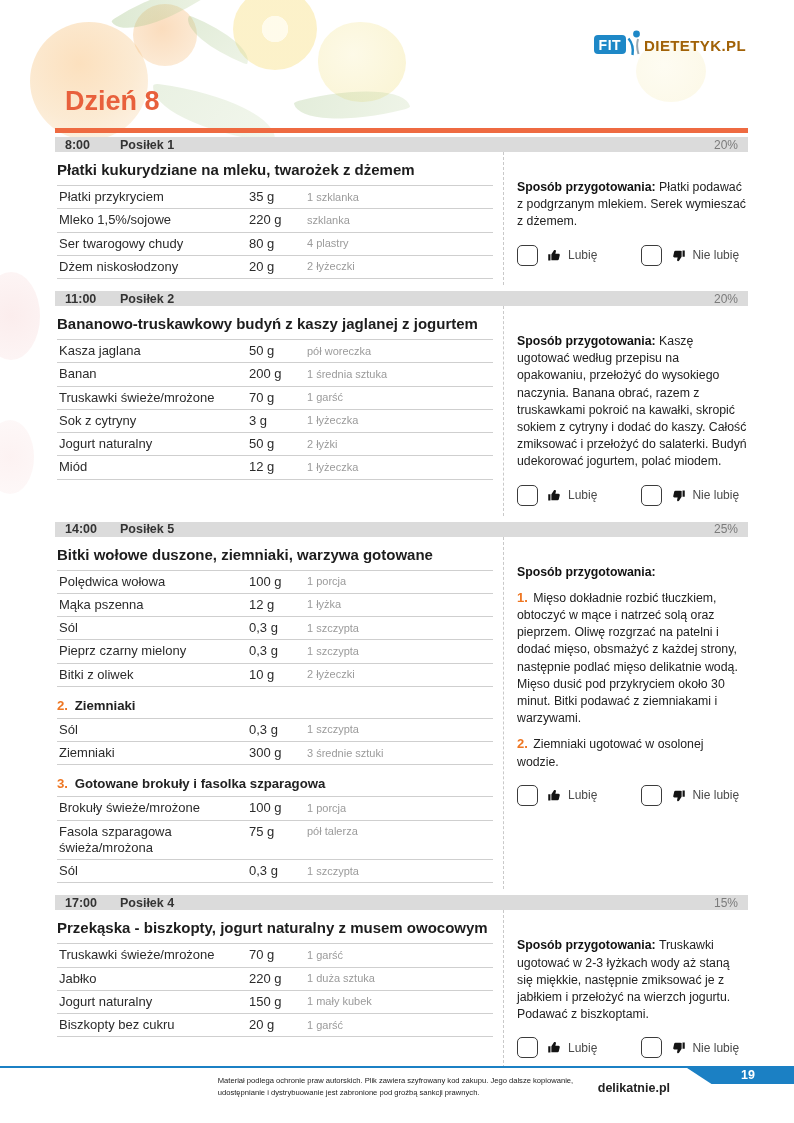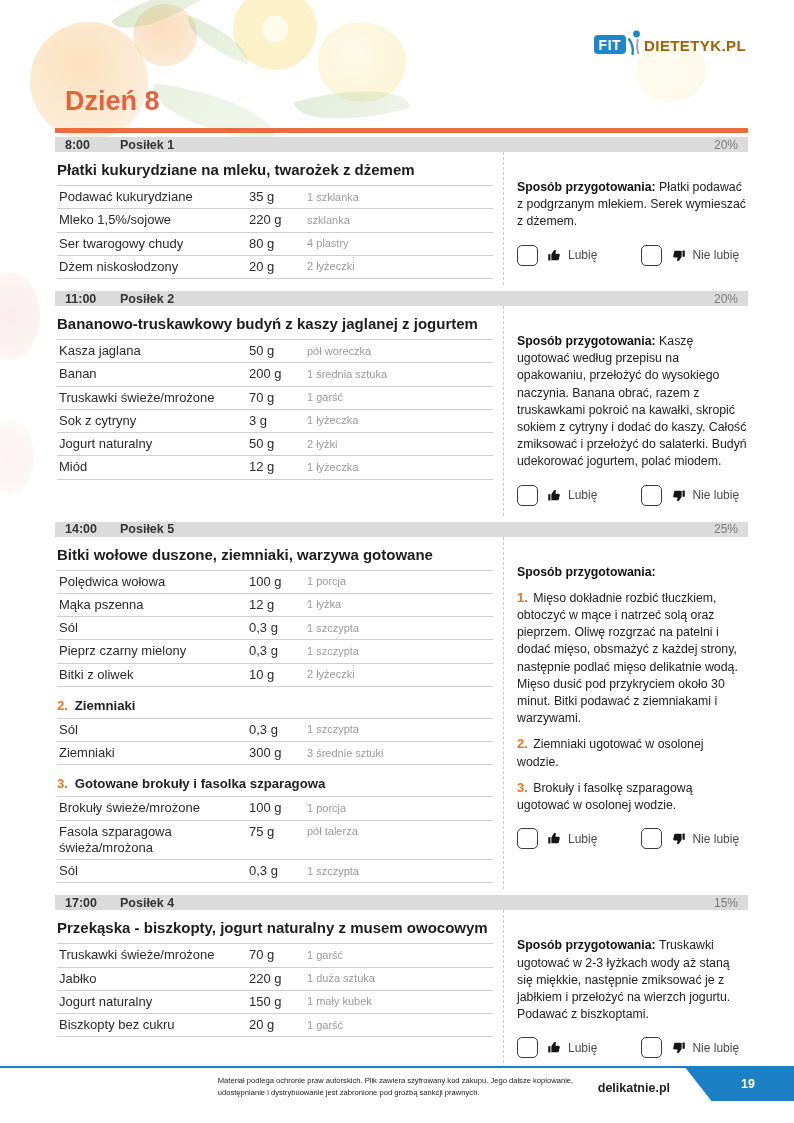"Podawać kukurydziane" span.iname { text: Podawać kukurydziane -> Płatki przykryciem }
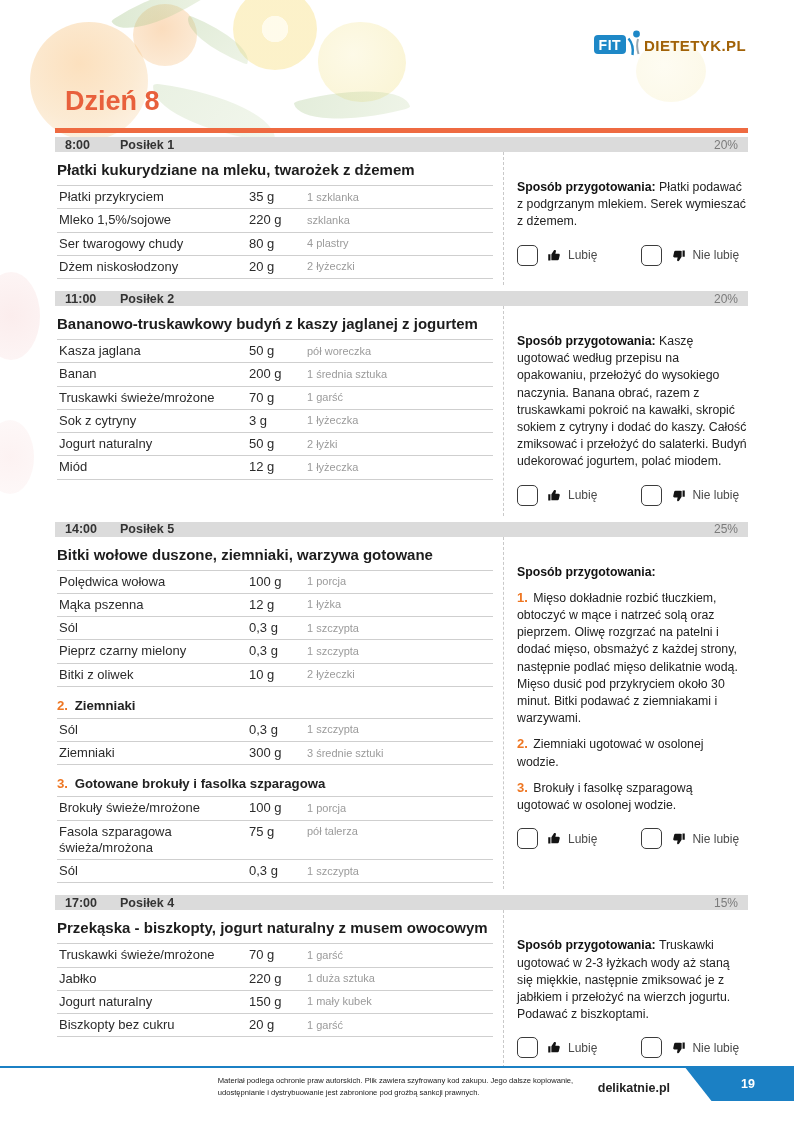"3. Brokuły i fasolkę szparagową" p.step { html: <p><span>3.</span> Brokuły i fasolkę szparagową ugotować w osolonej wodzie.</p> -> none }
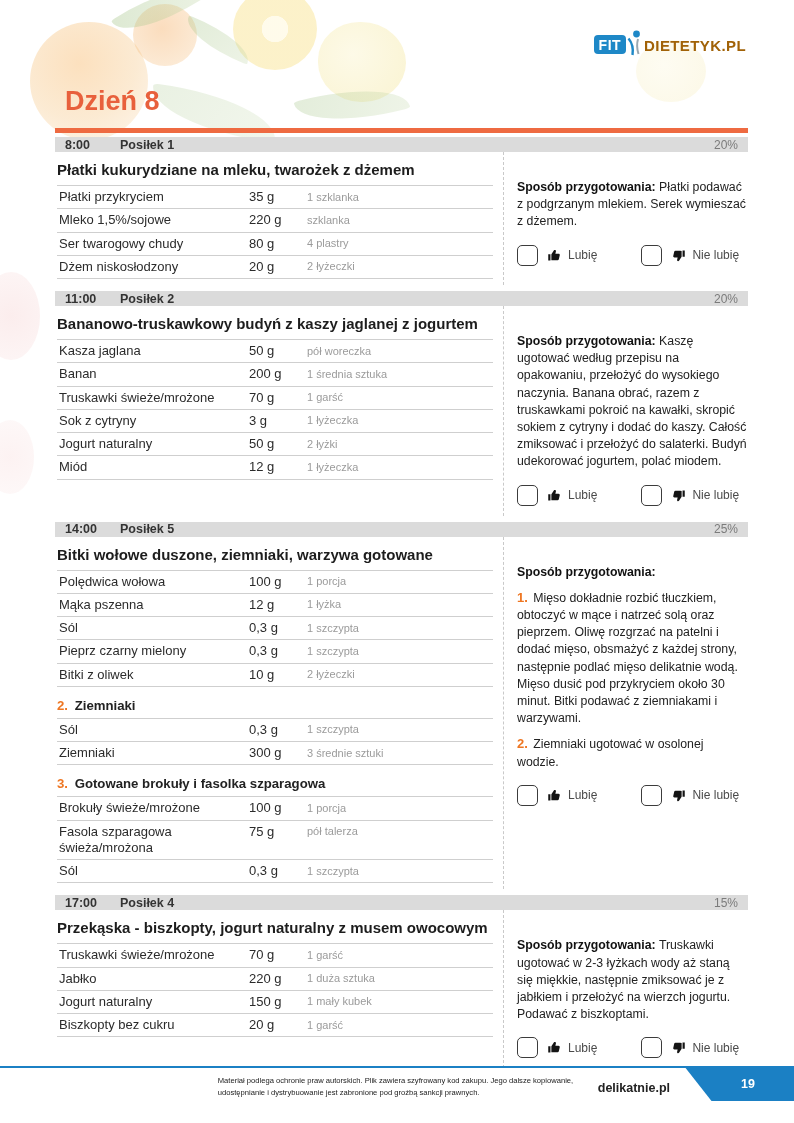"19" .page-badge { height: 35px -> 18px }
